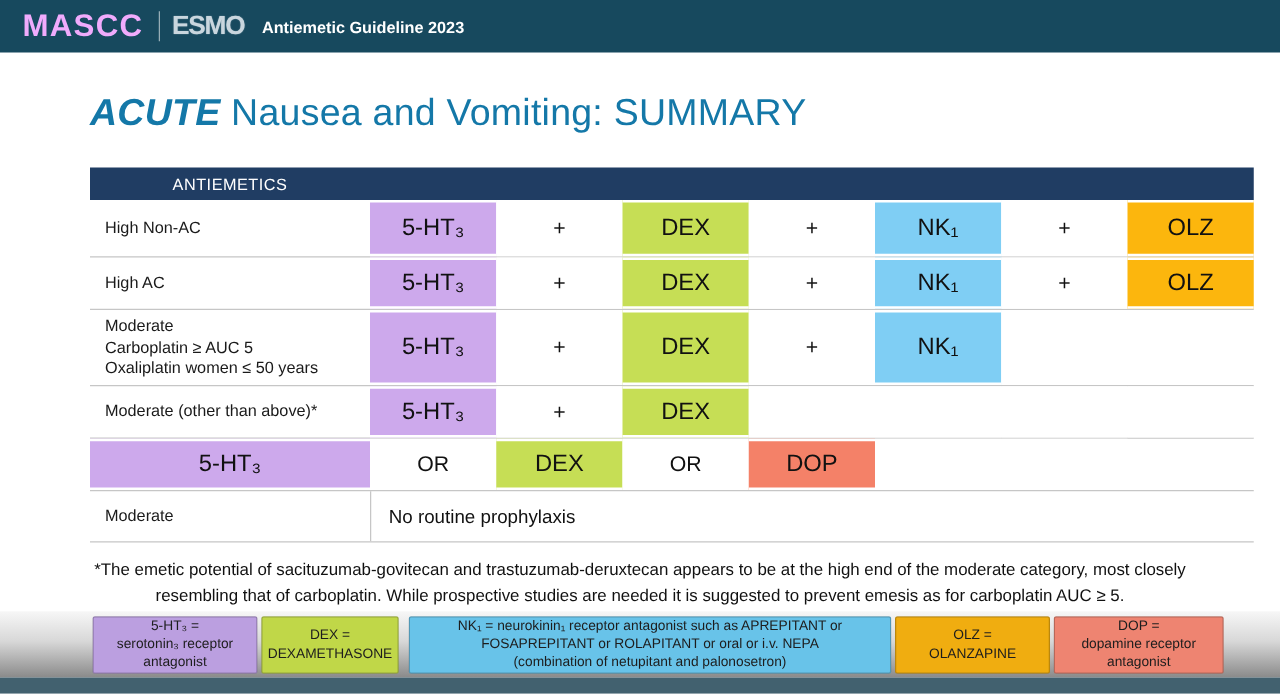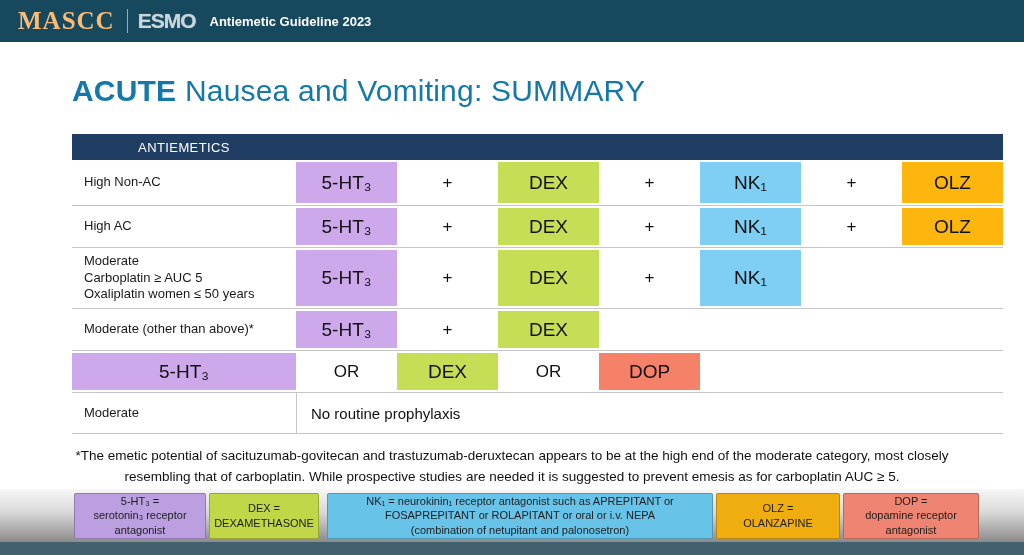"MASCC" .mascc { color: #fdba74 -> #f0abfc; font-family: Liberation Serif, serif -> Liberation Sans, sans-serif }
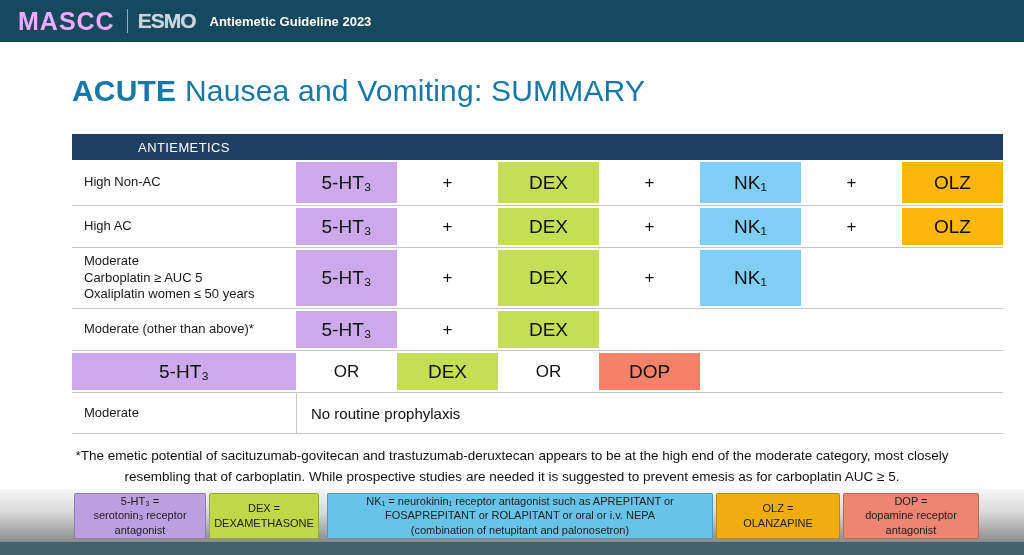"ACUTE" .title .t-bold { font-style: none -> italic }
